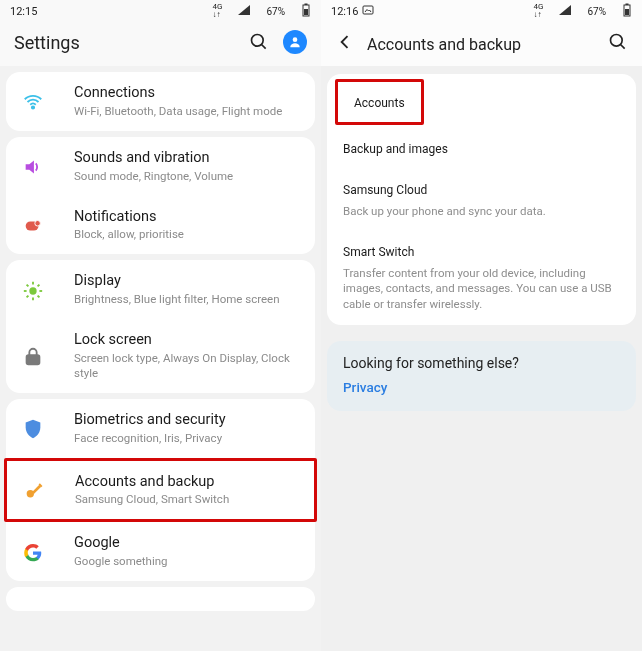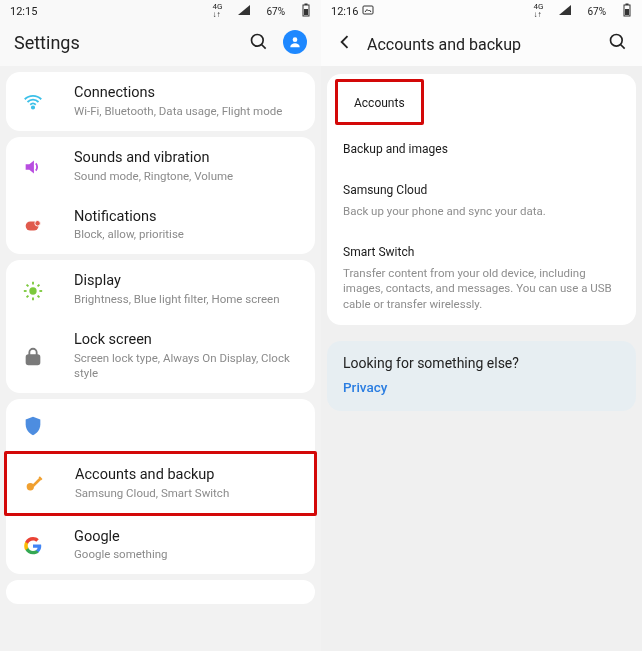"Biometrics and security" div.text-col { html: none -> <div> <div>Biometrics and security</div> <div>Face recognition, Iris, Privacy</div> </div> }
